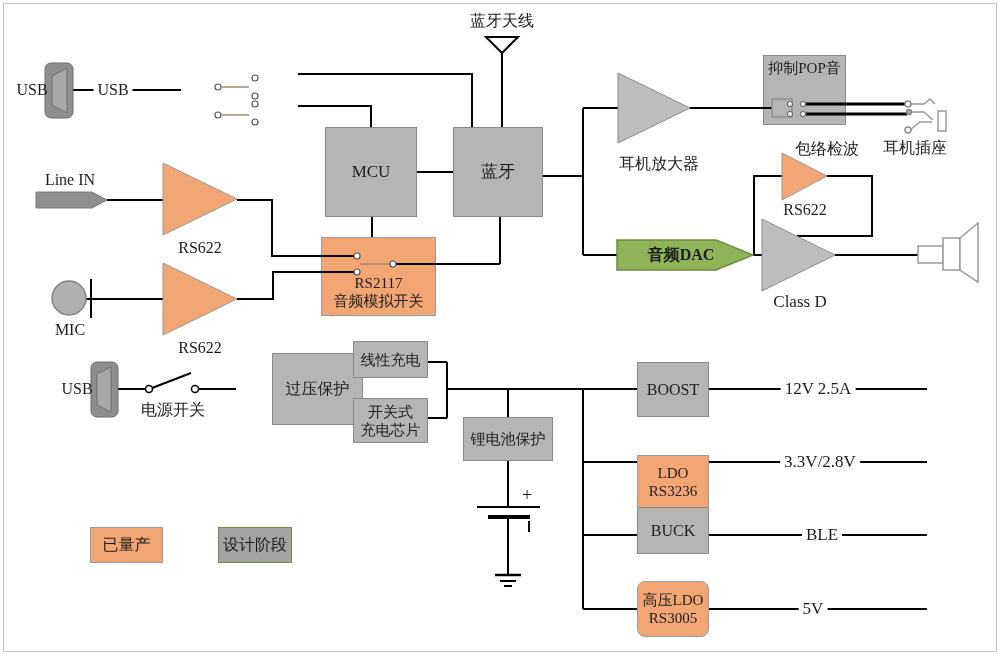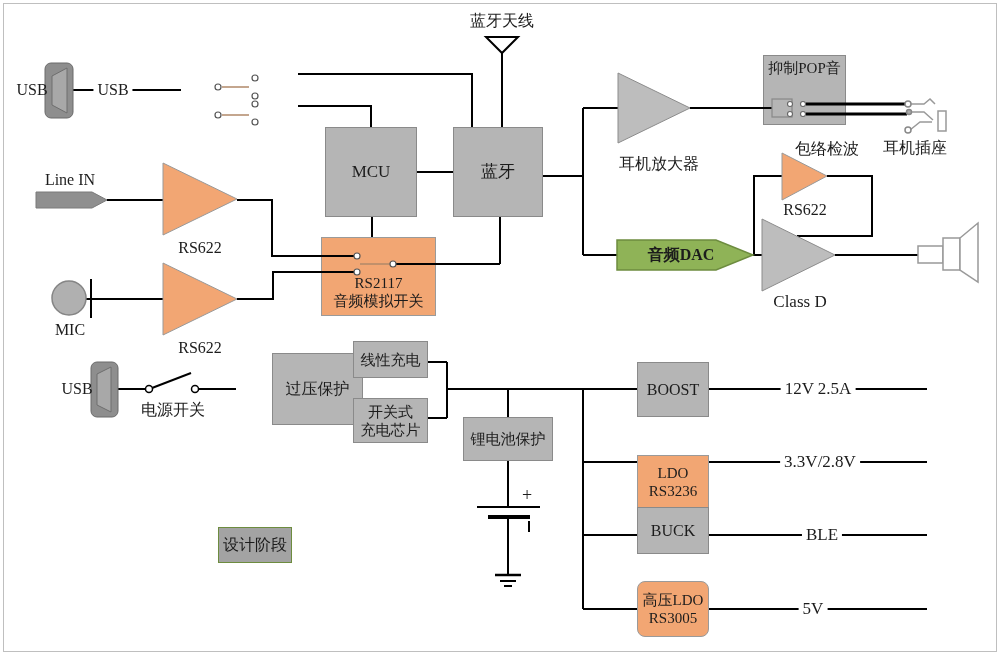"已量产" div.box { html: none -> <div> <span>已量产</span> </div> }
